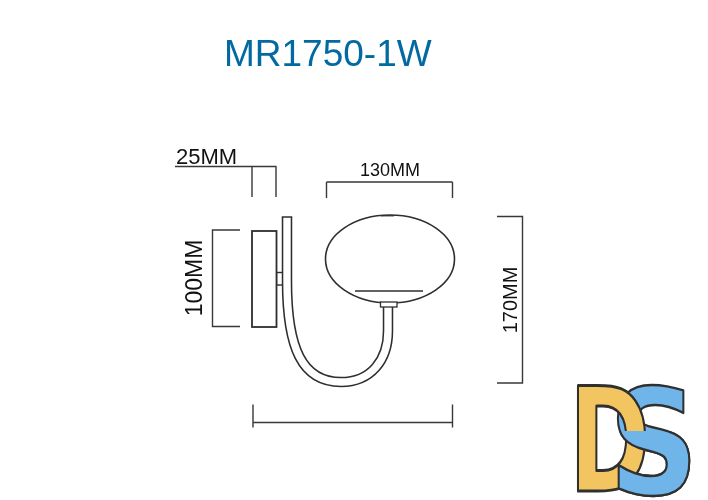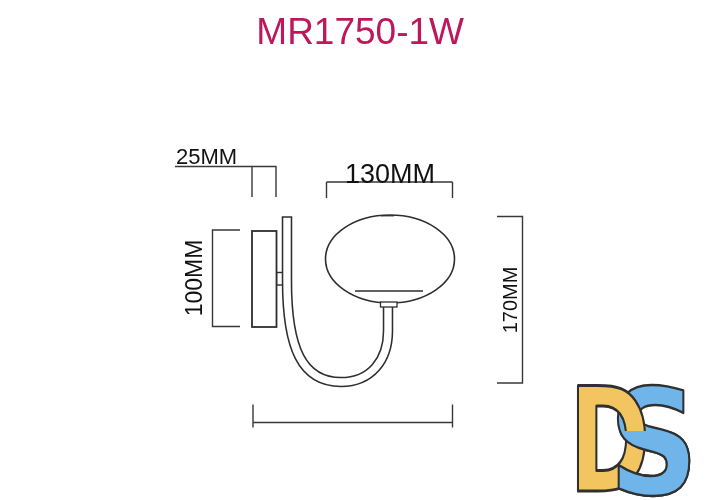"MR1750-1W" .title { color: #be185d -> #0369a1; text-align: right -> left; top: 12px -> 34px }
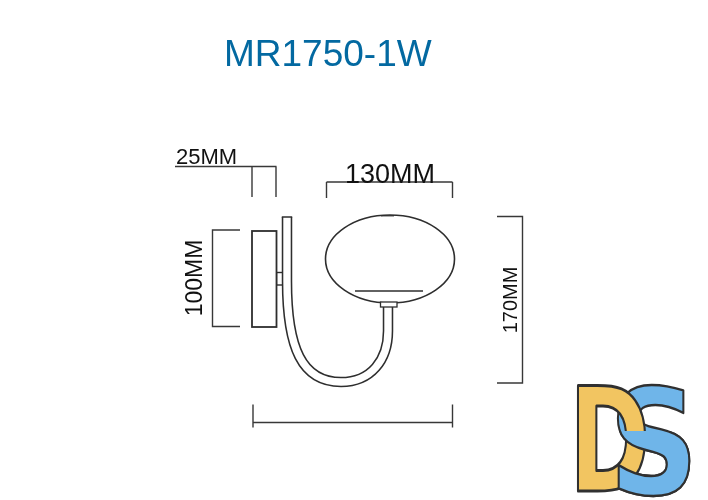"130MM" .dim-label { font-size: 27px -> 18px }
